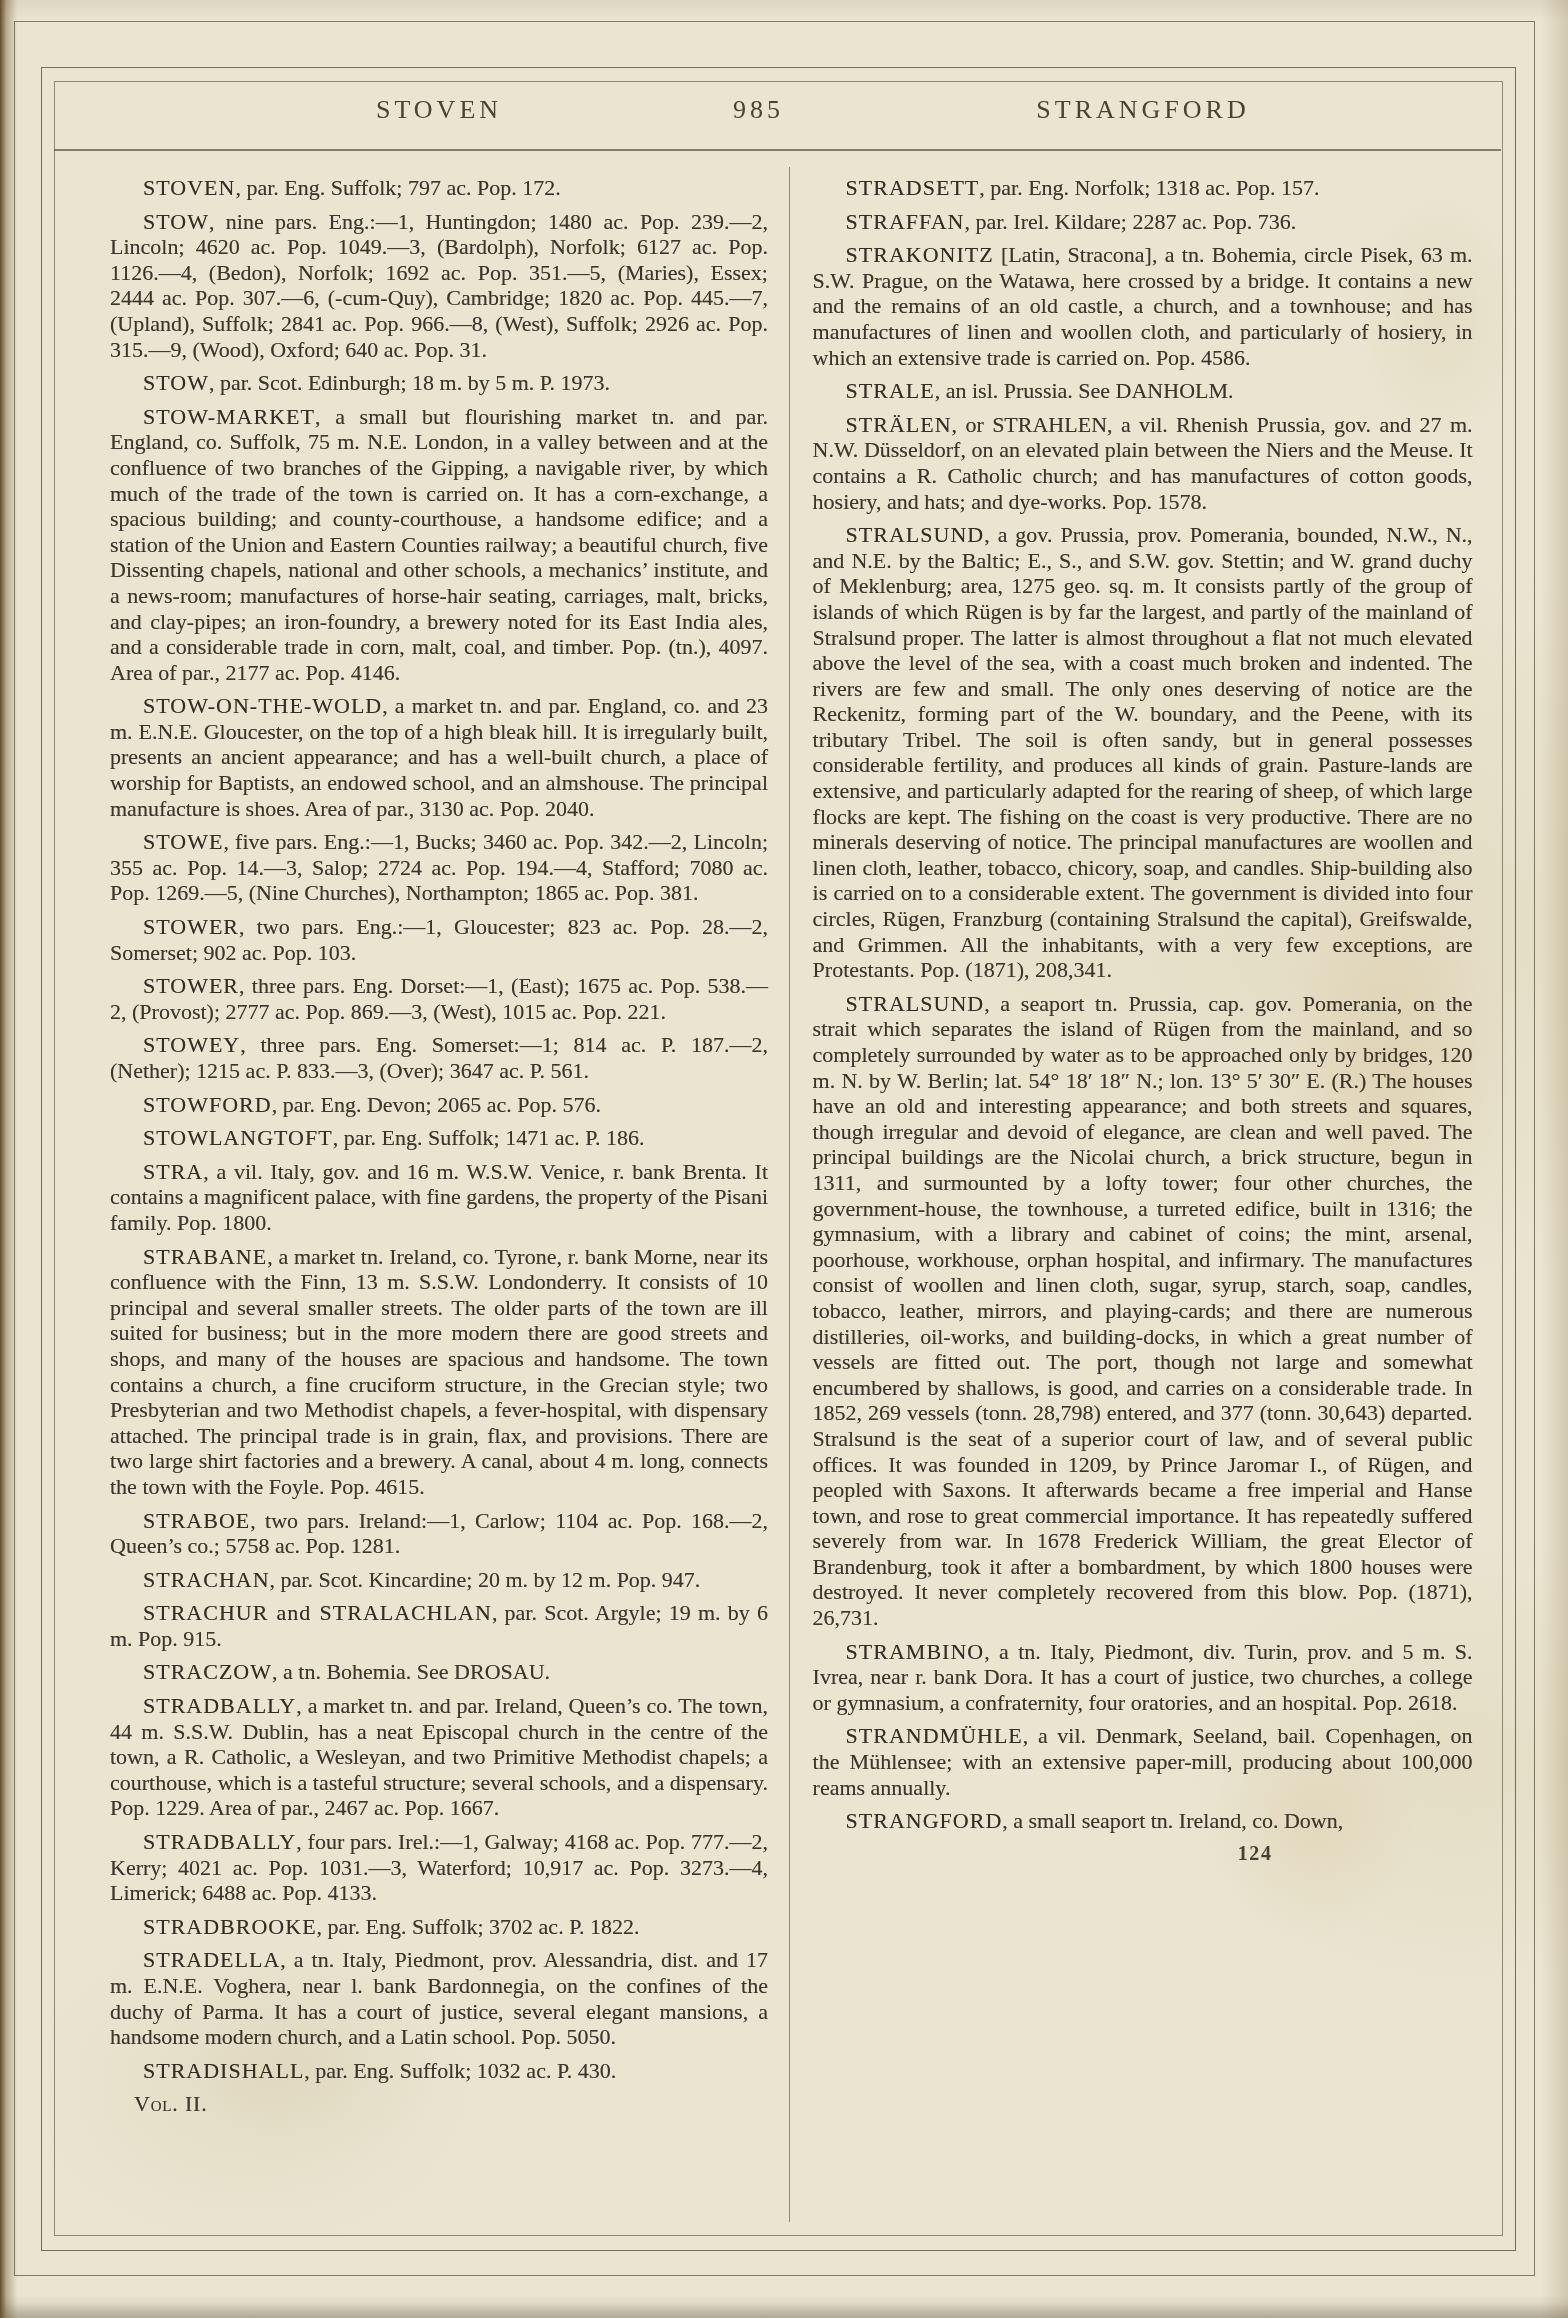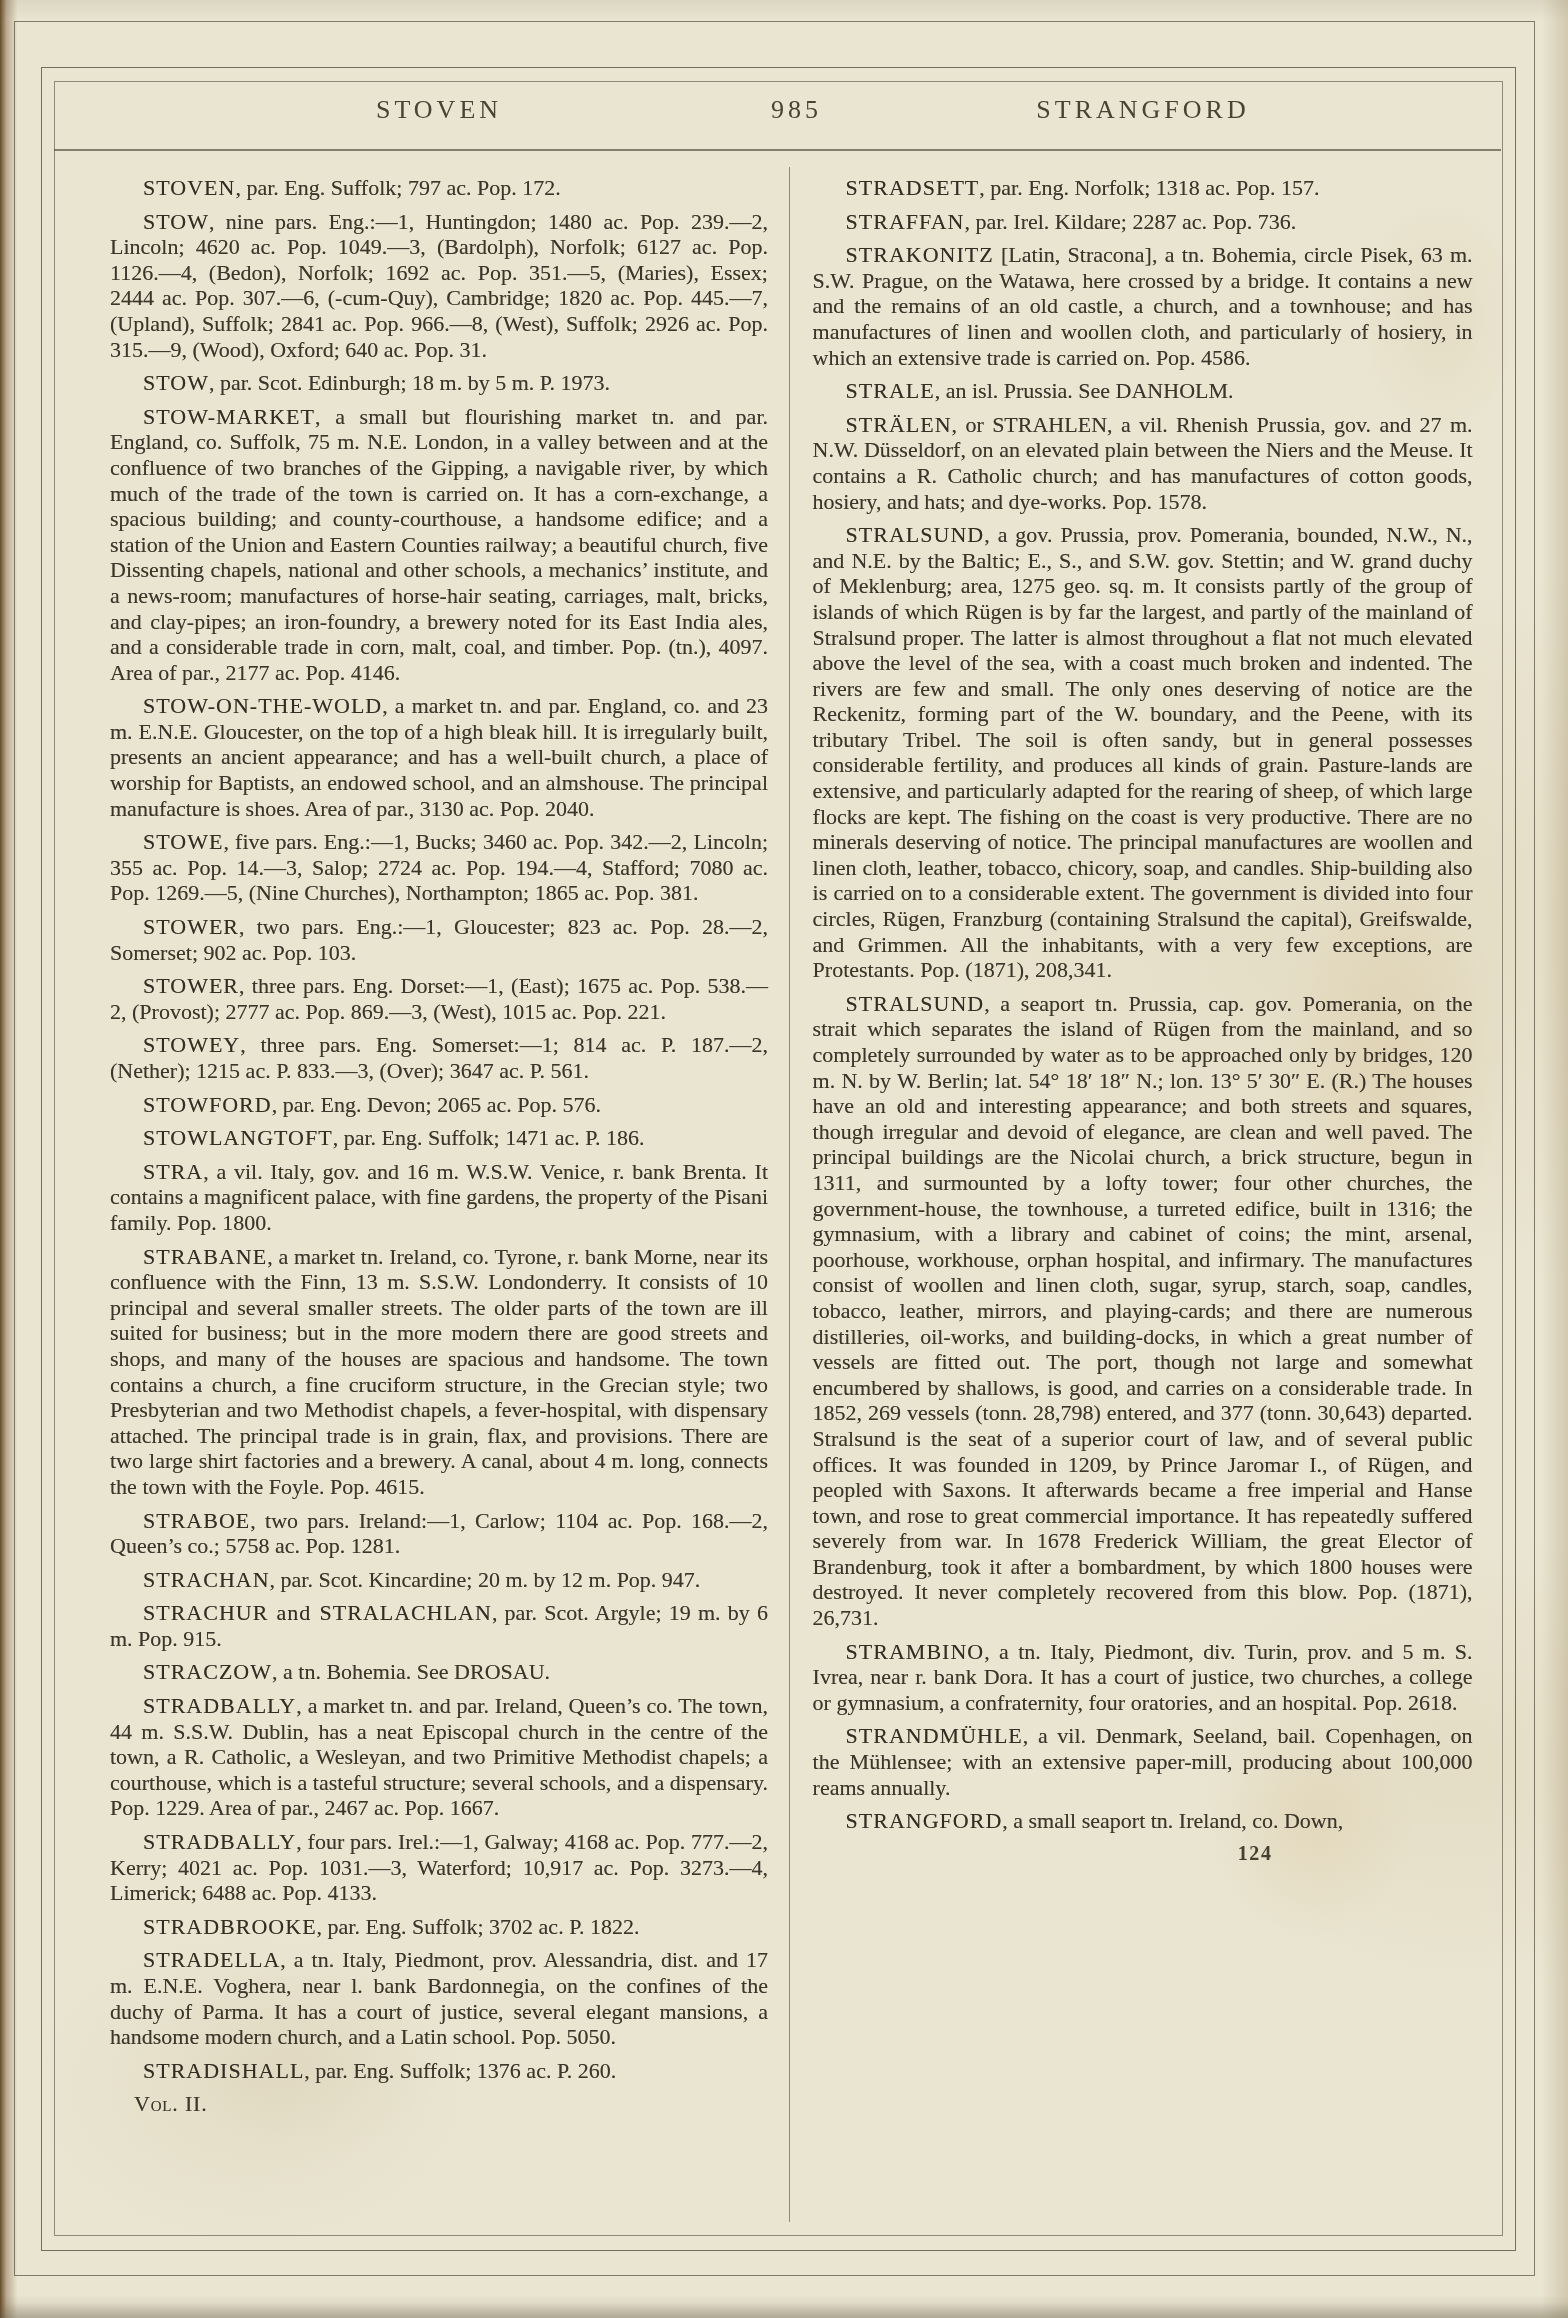"985" .rh-num { padding-left: 38px -> none }
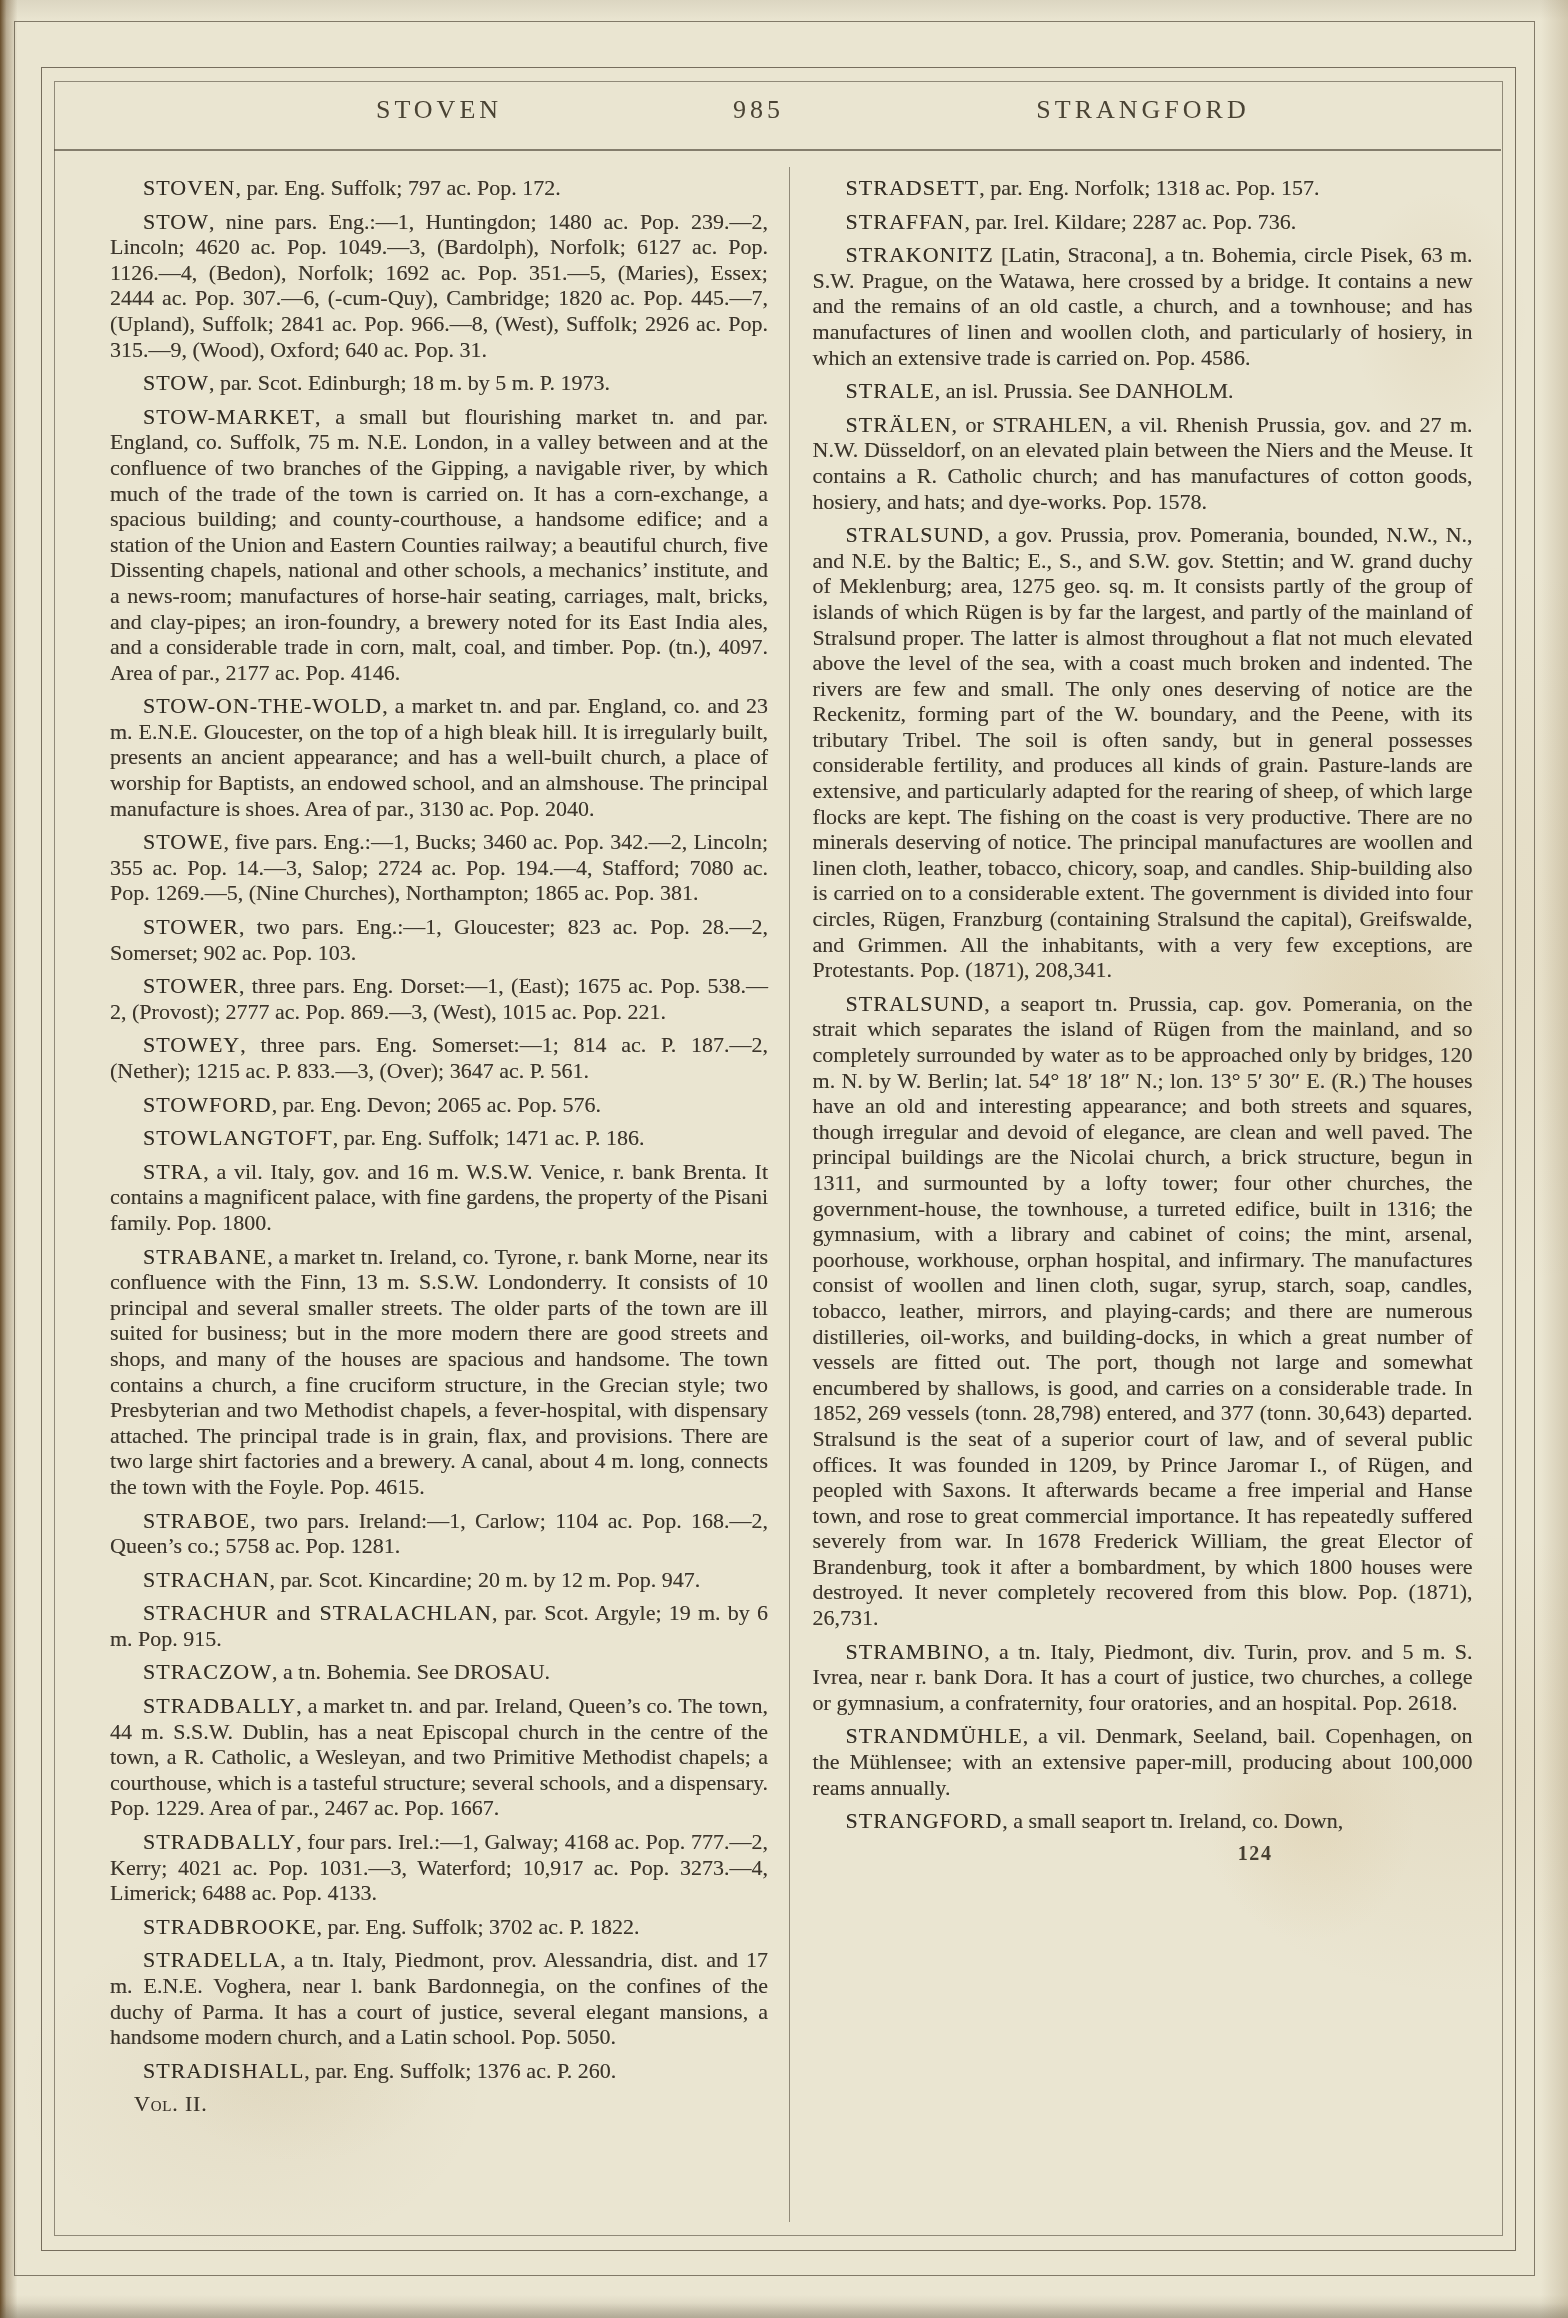", par. Eng. Suffolk; 1376" span { text: 1376 ac. P. 260 -> 1032 ac. P. 430 }
